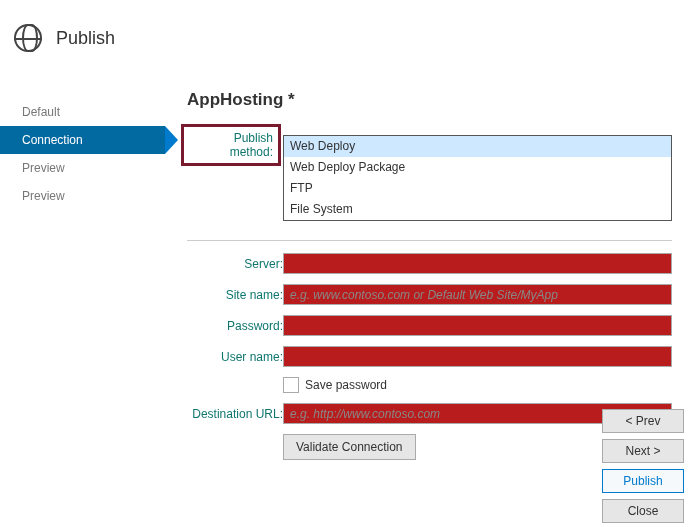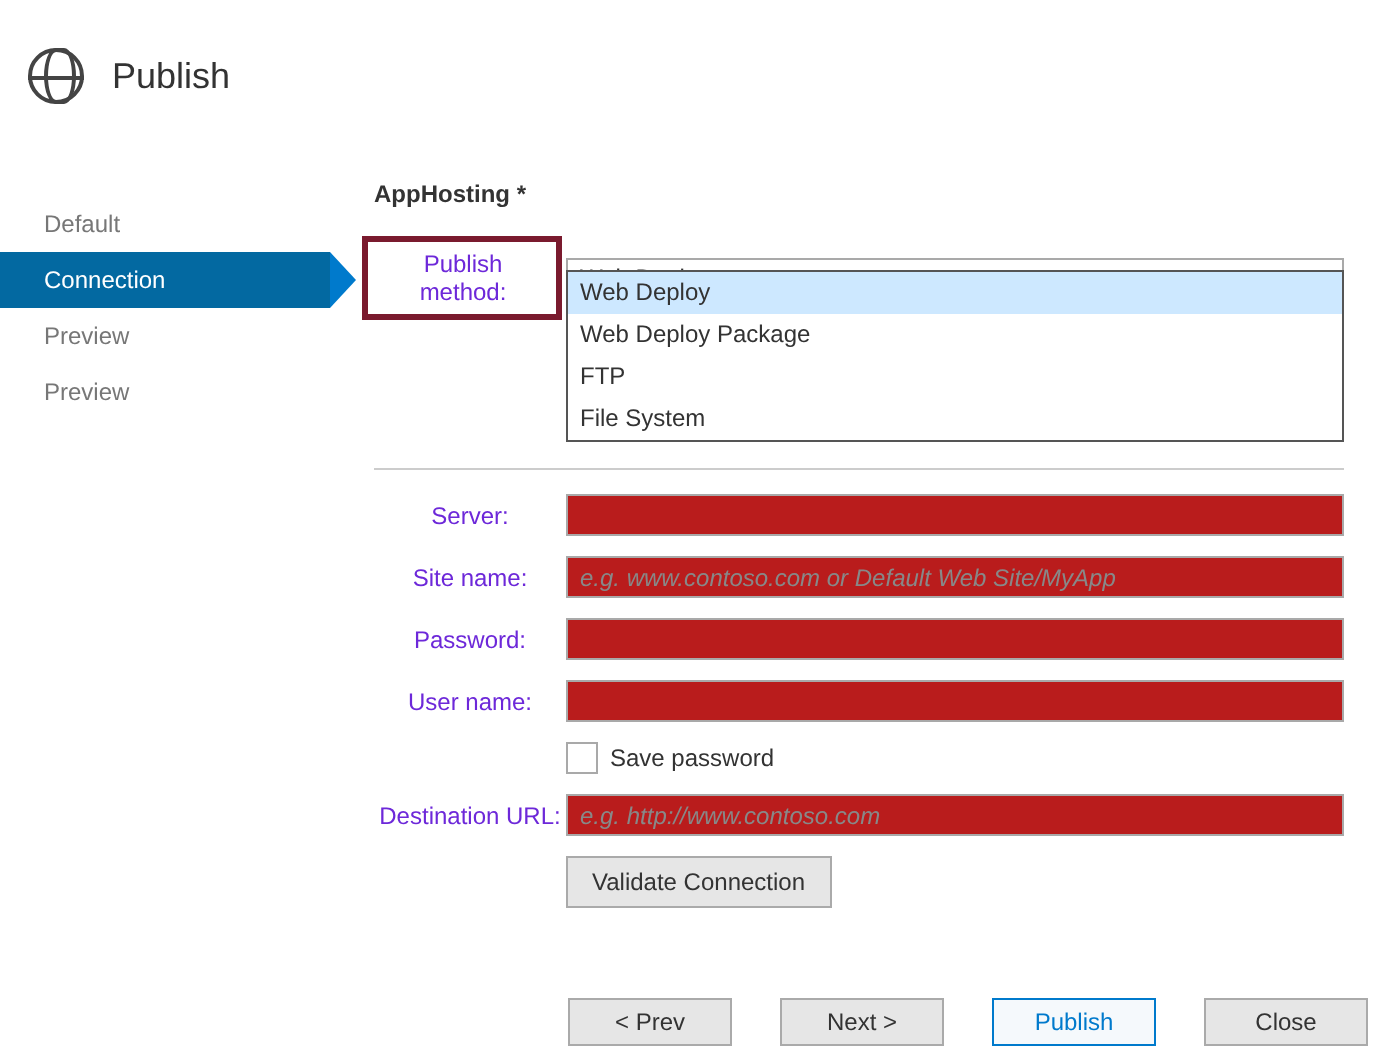"AppHosting *" .section-heading { font-size: 12px -> 17px }
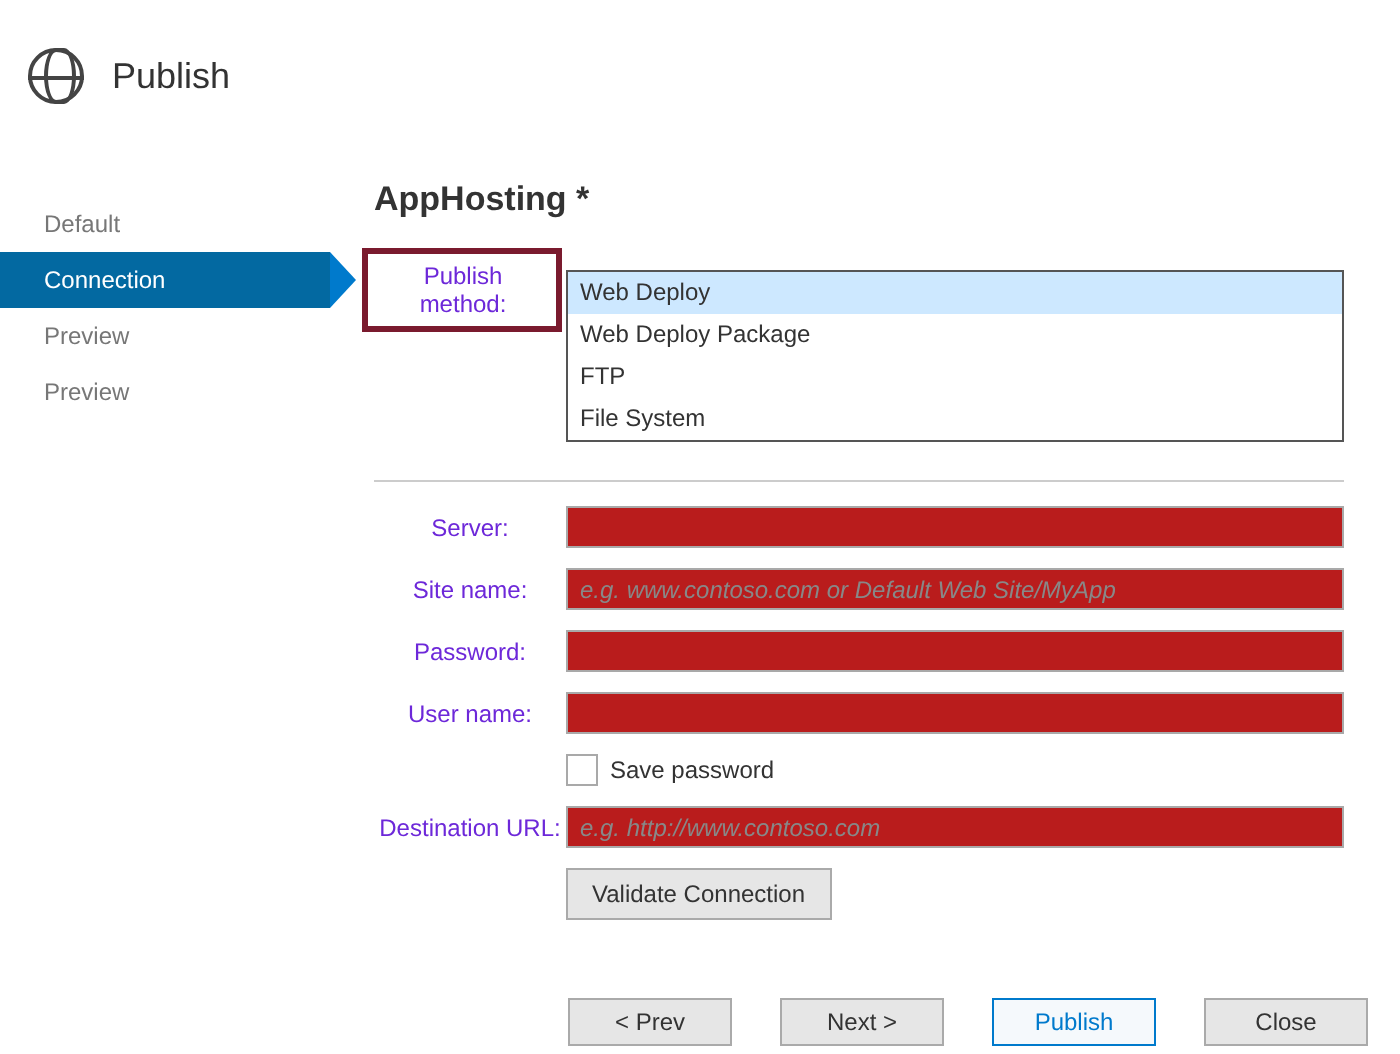"Publish method:" .row .label { color: #6d28d9 -> #0f766e; text-align: center -> right }
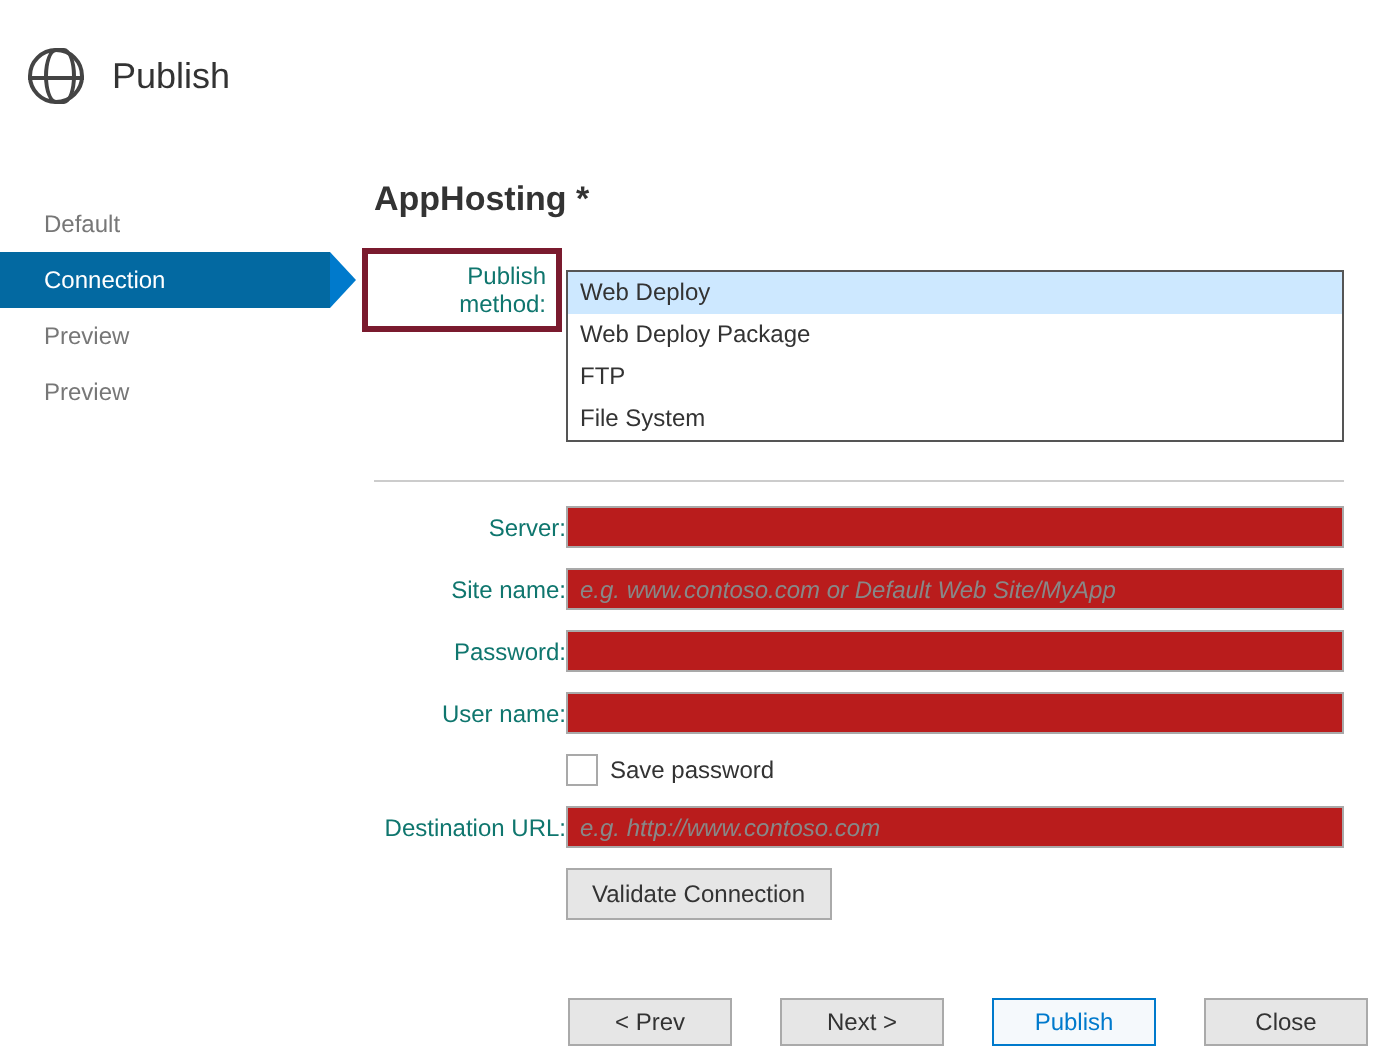"< Prev" .footer { flex-direction: none -> column; gap: 24px -> 6px }
